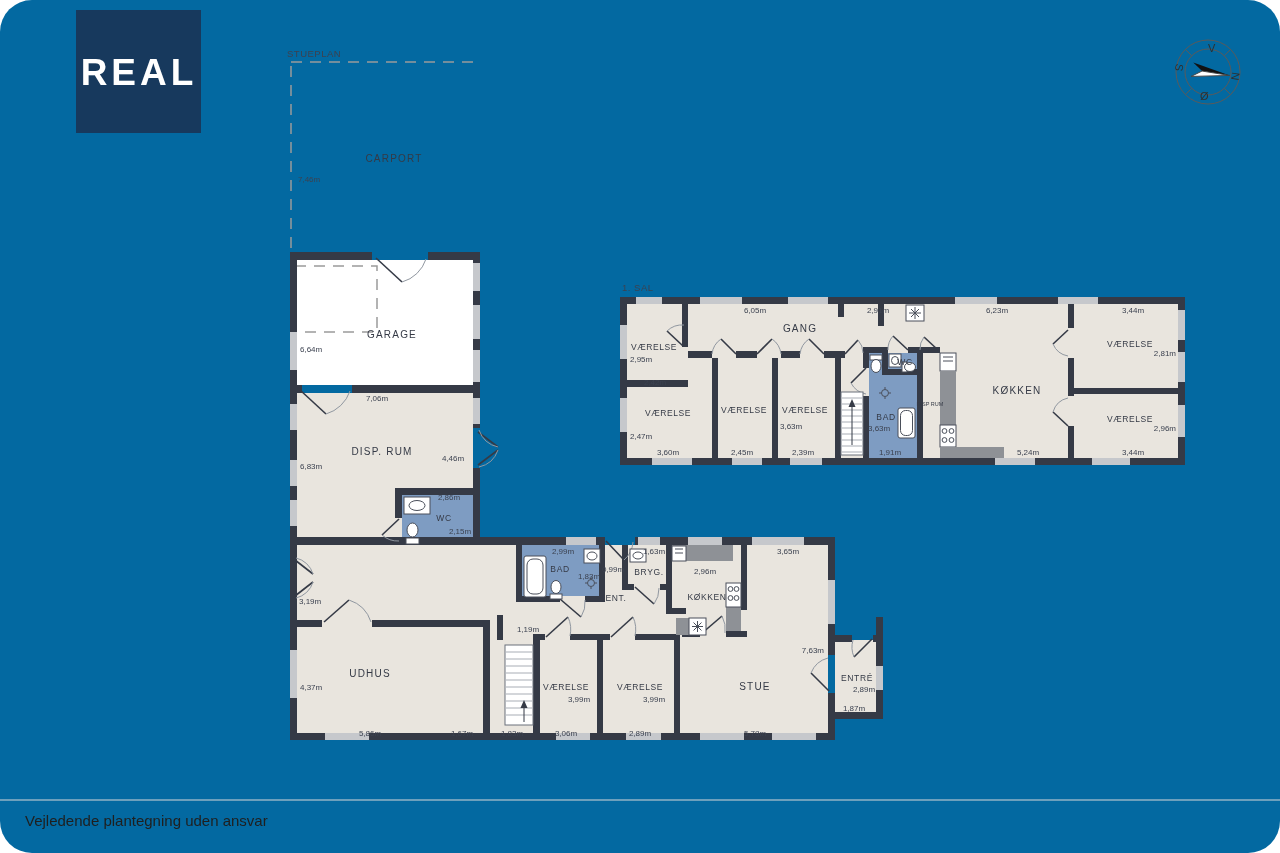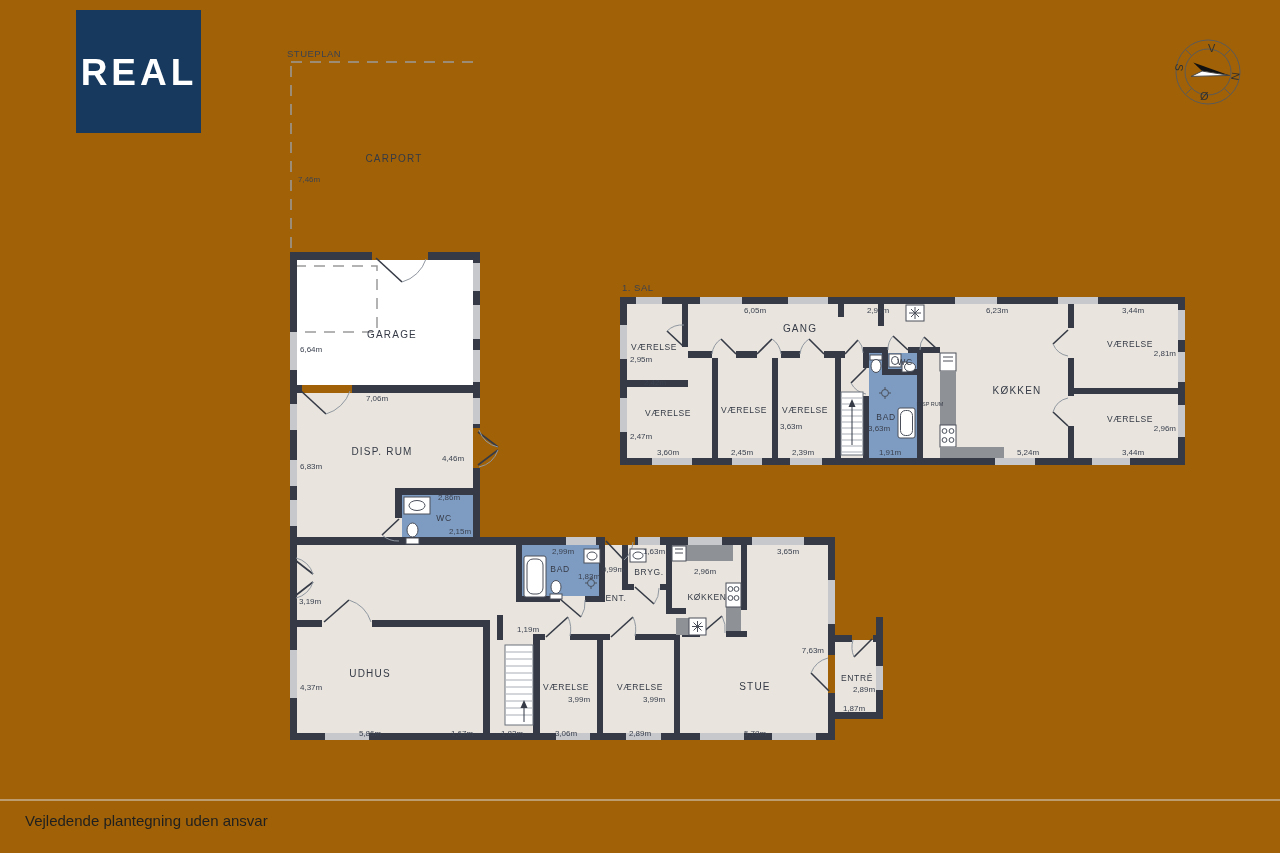"REAL" .page { background: #a16207 -> #0369a1; border-radius: none -> 32px }
